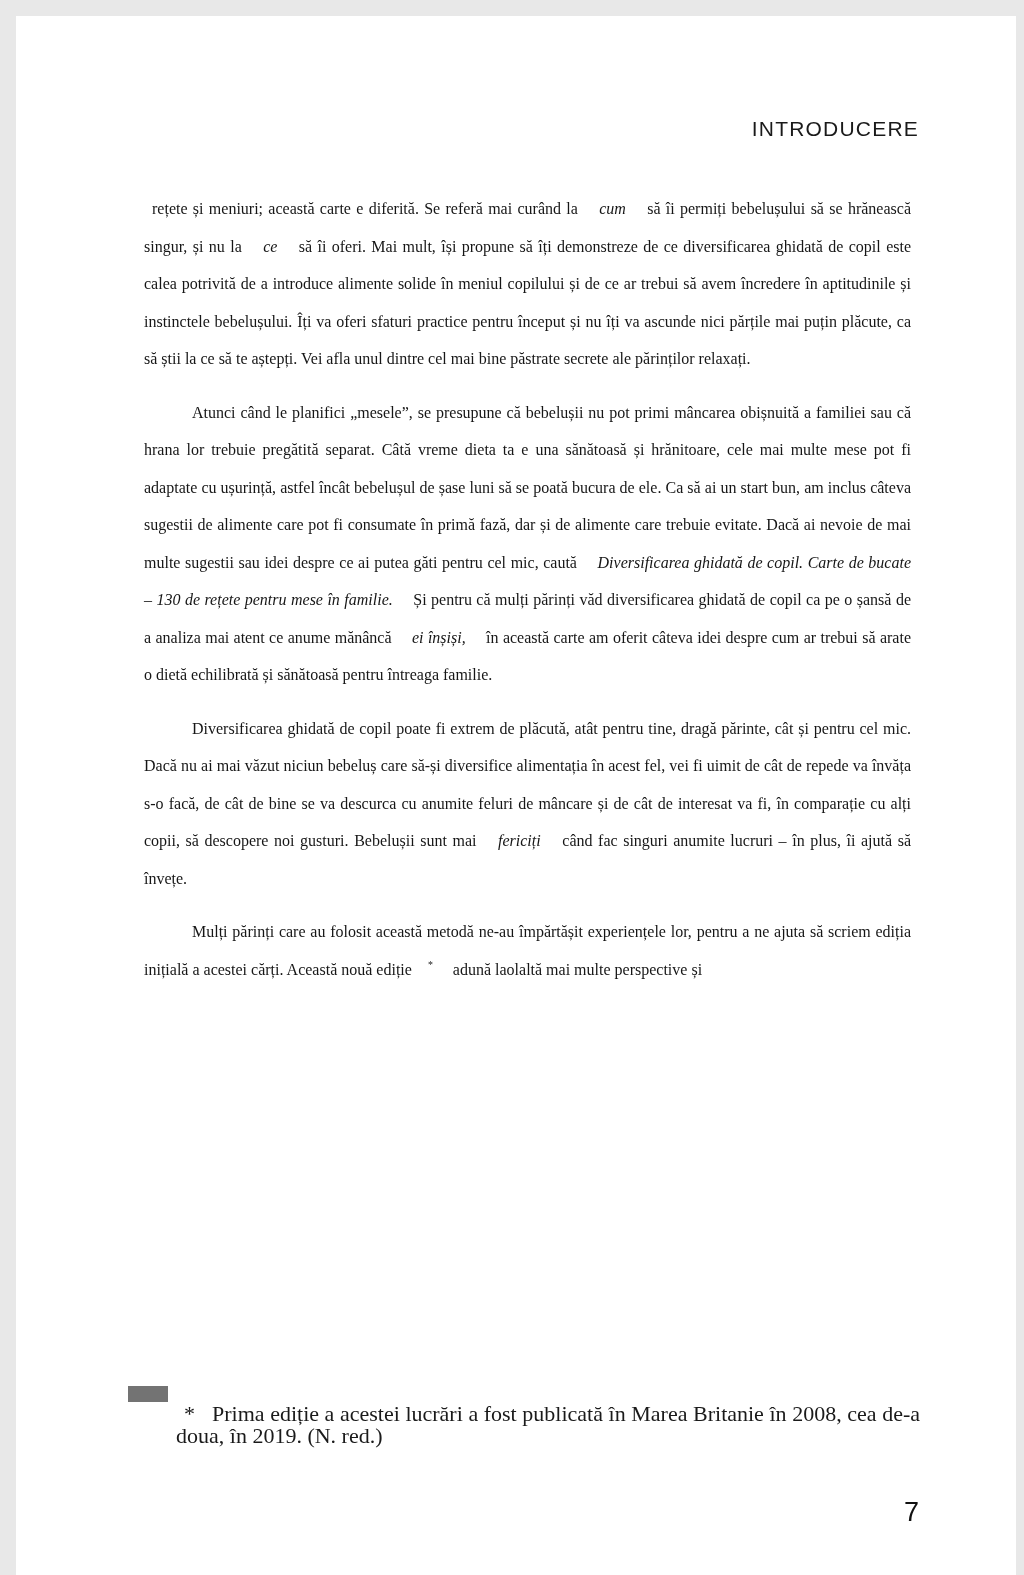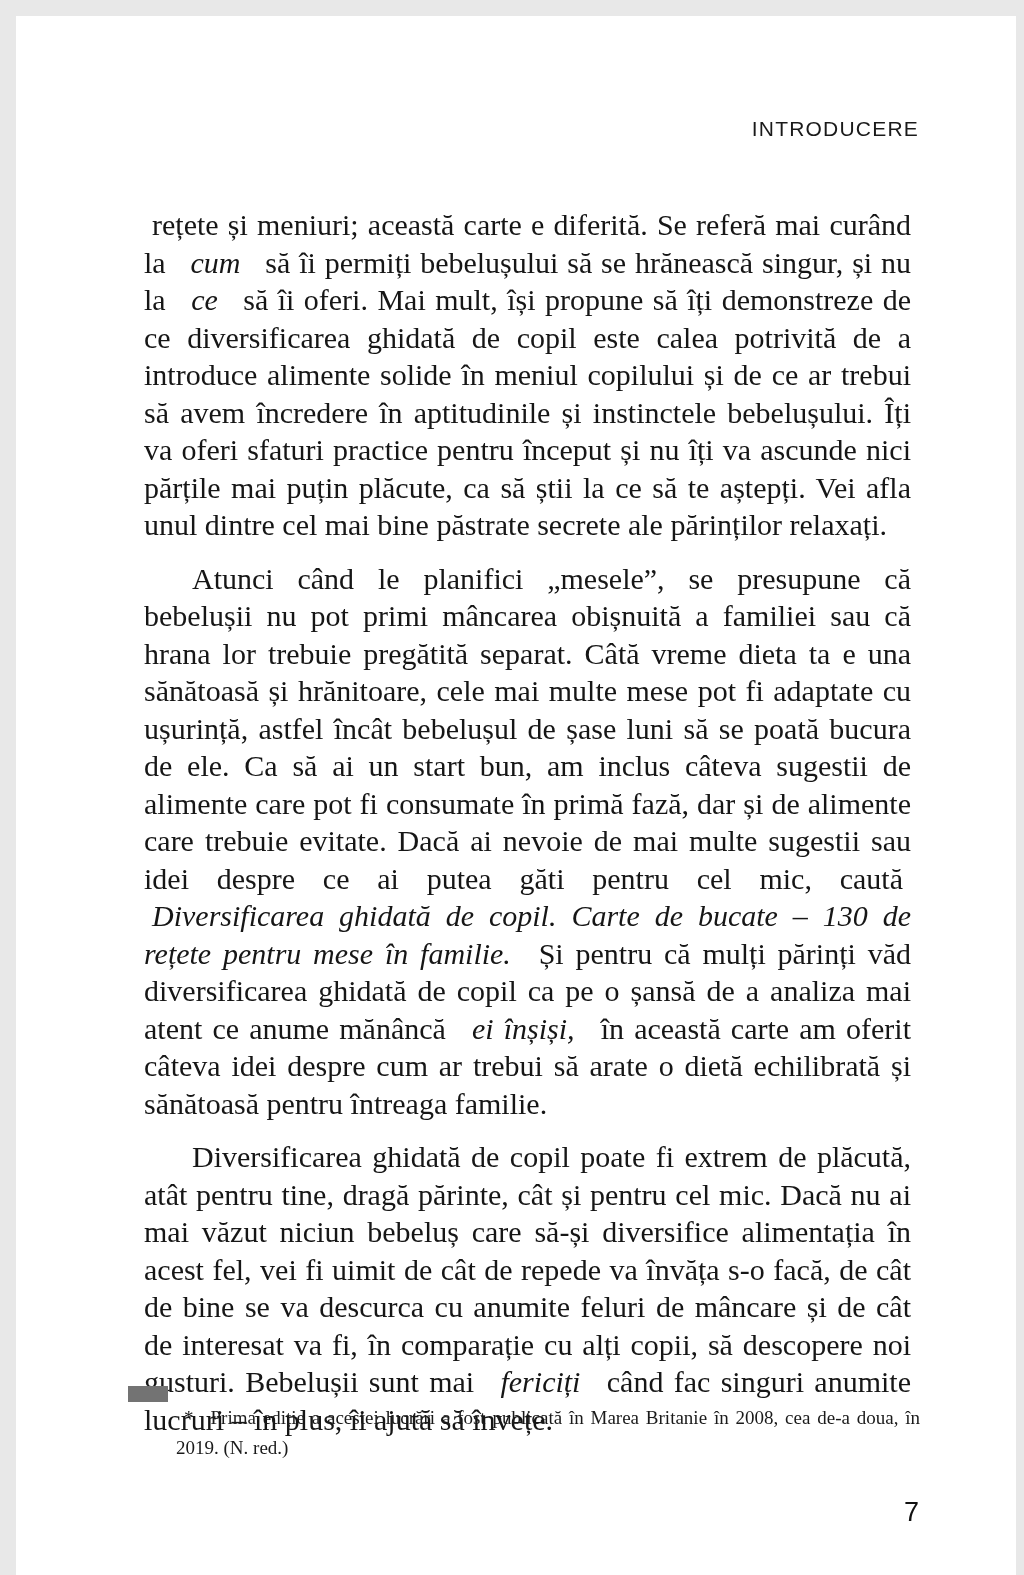"rețete și meniuri; această carte" .body-text { font-size: 30px -> 16px; top: 174px -> 158px }
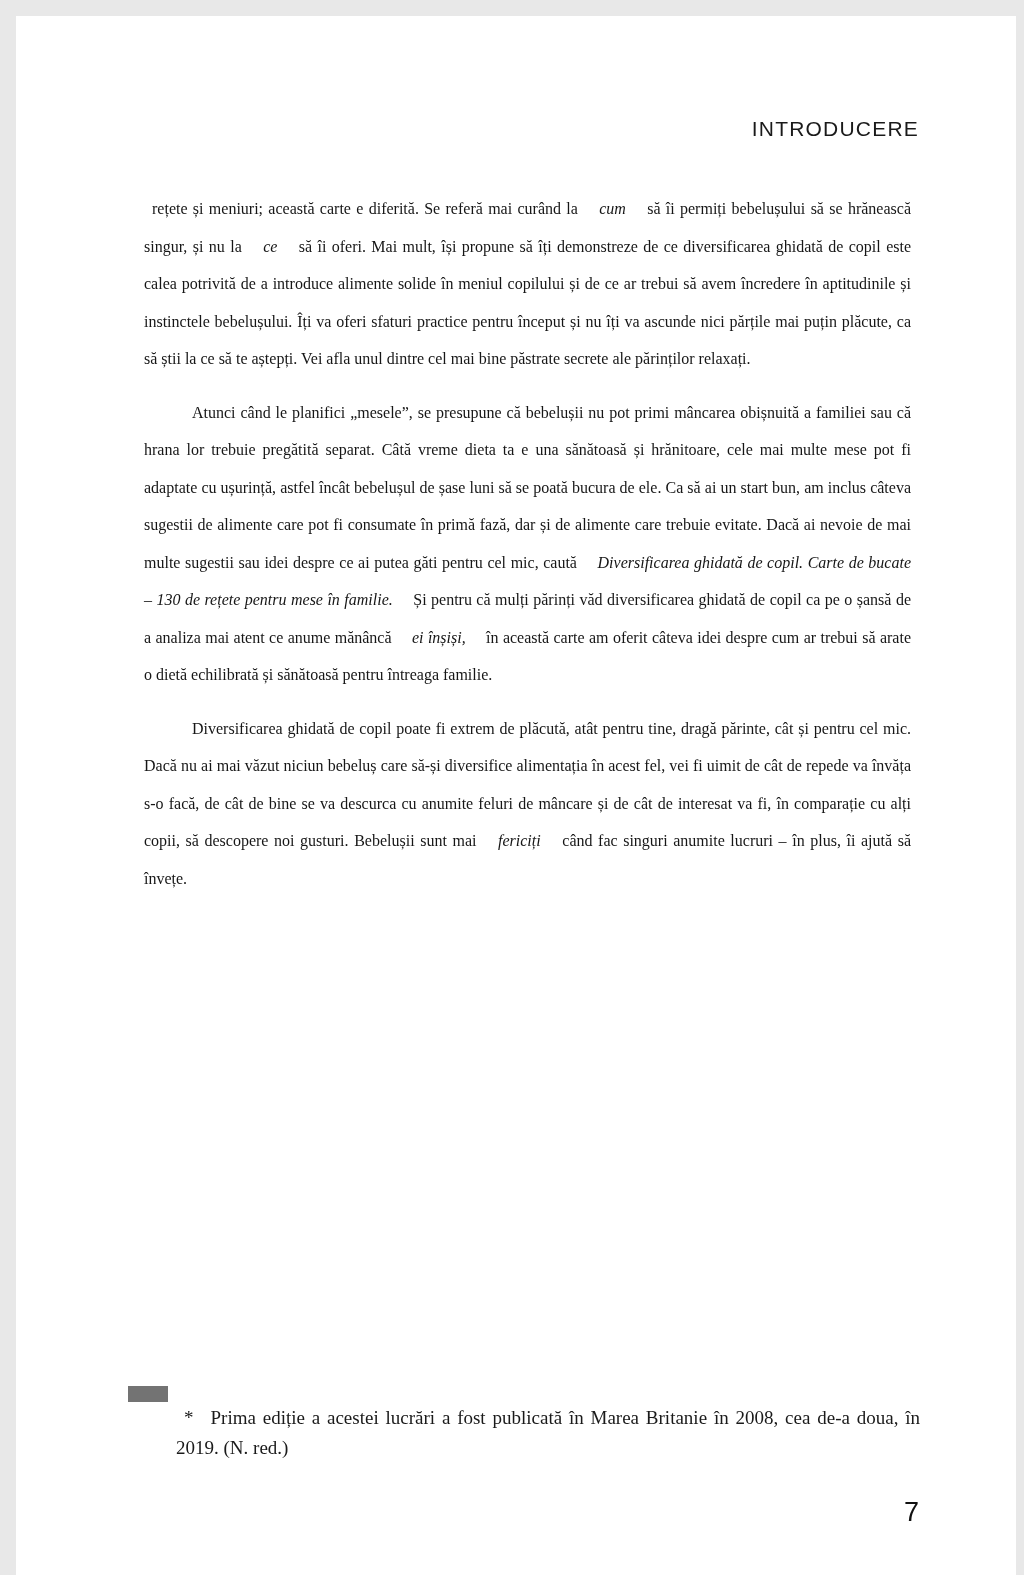"Mulți părinți care au folosit" p.indent { html: none -> <p><span>Mulți părinți care au folosit această metodă ne-au împărtășit experiențele lor, pentru a ne ajuta să scriem ediția inițială a acestei cărți. Această nouă ediție</span><sup>*</sup><span> adună laolaltă mai multe perspective și</span></p> }
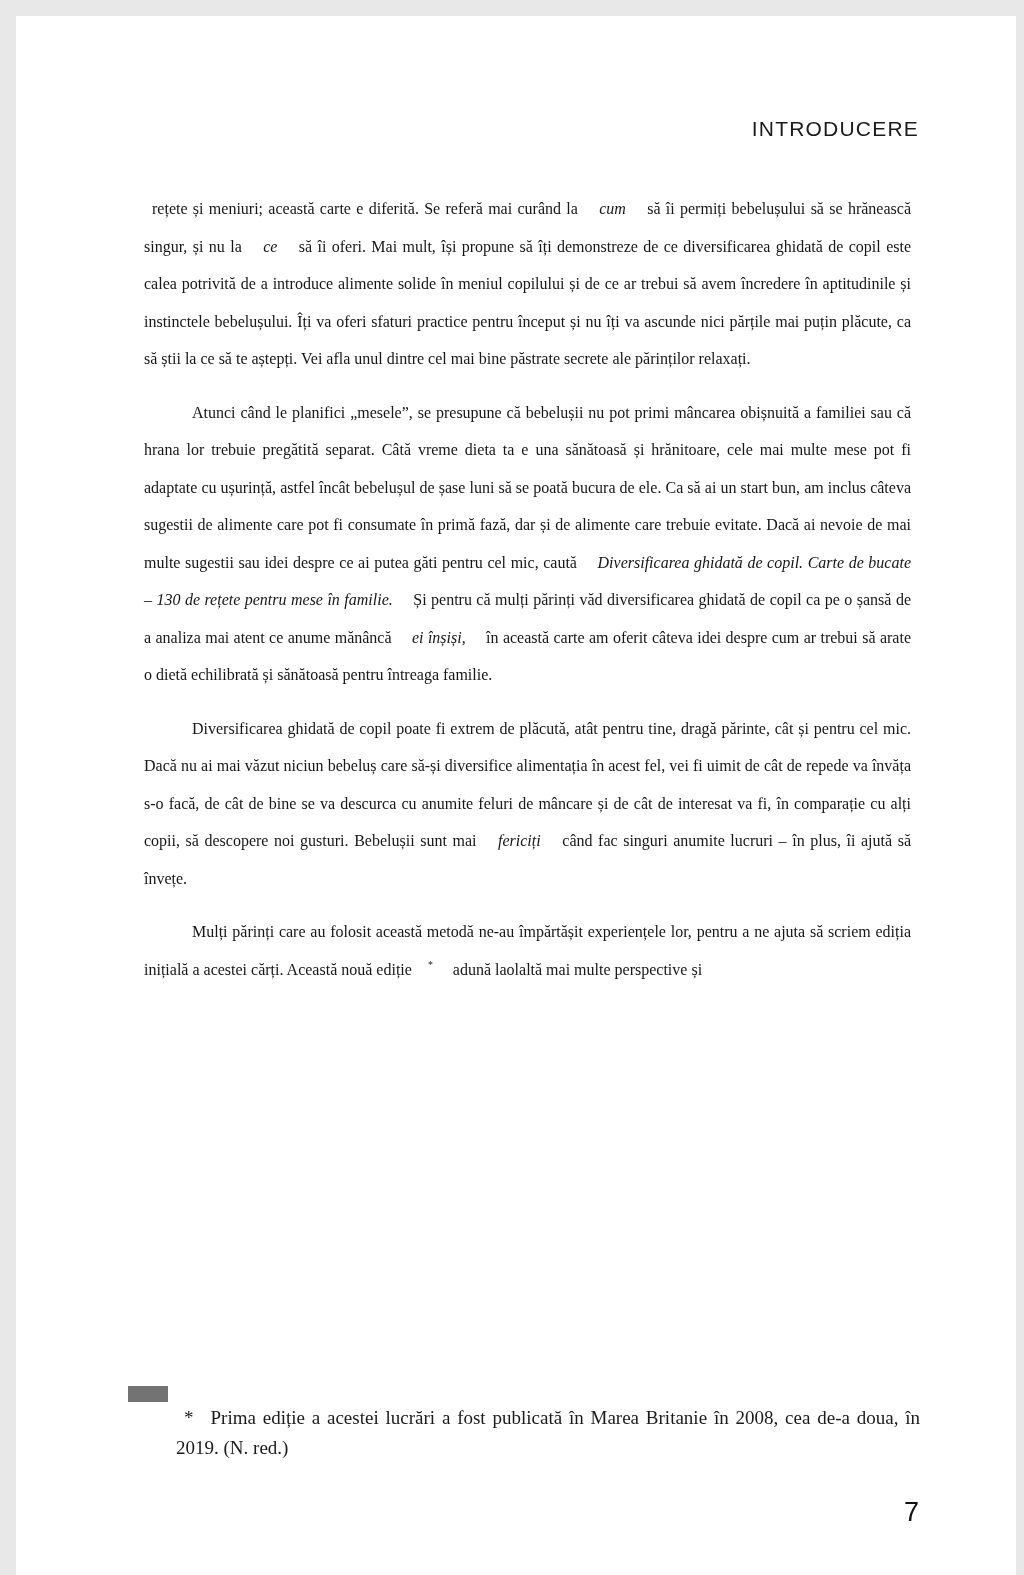"* Prima ediție a acestei" .footnote { font-size: 19px -> 22px; line-height: 30px -> 22px }
